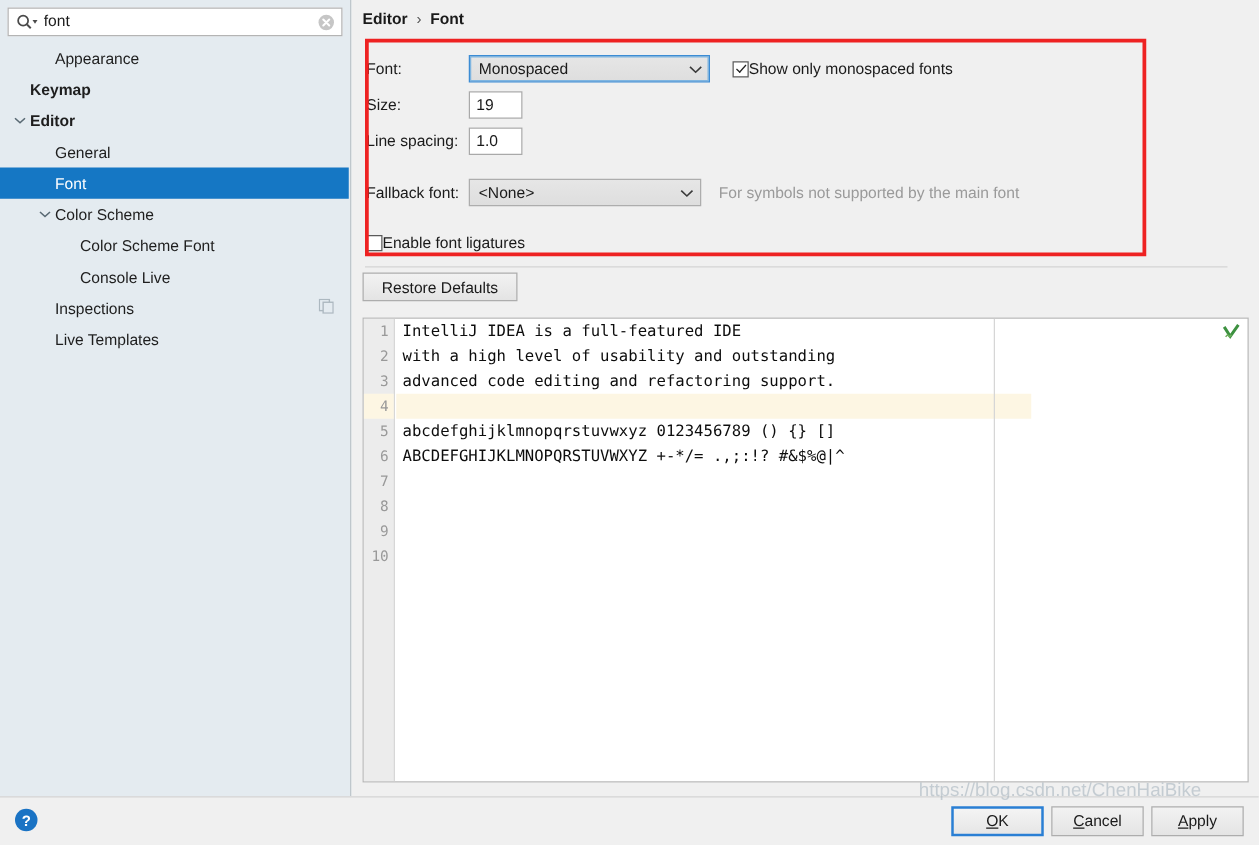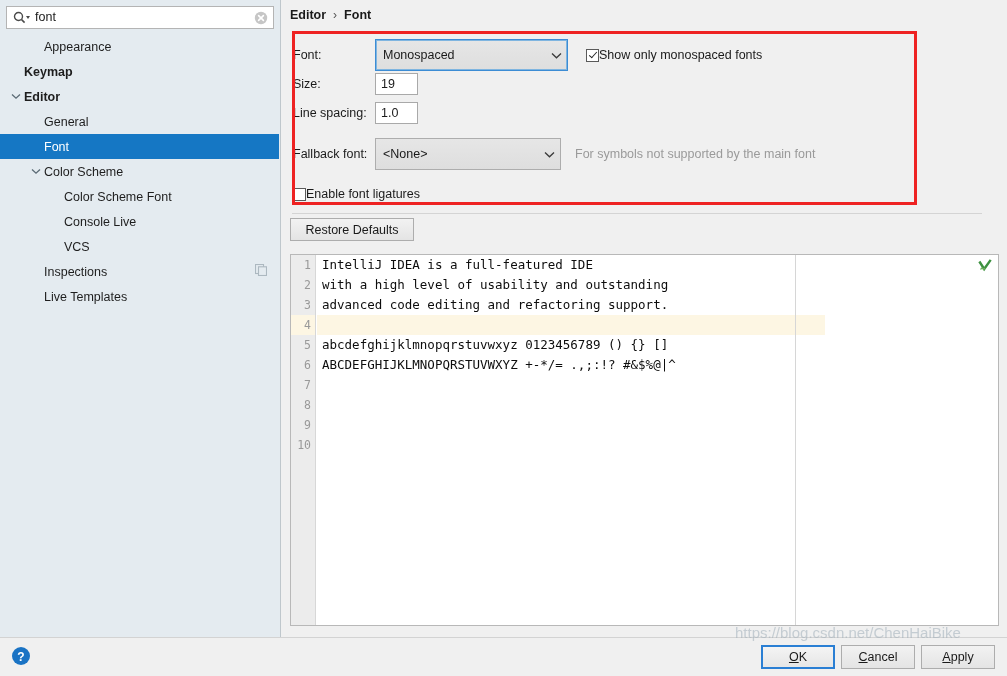"Monospaced" .combo { height: 32px -> 22px }
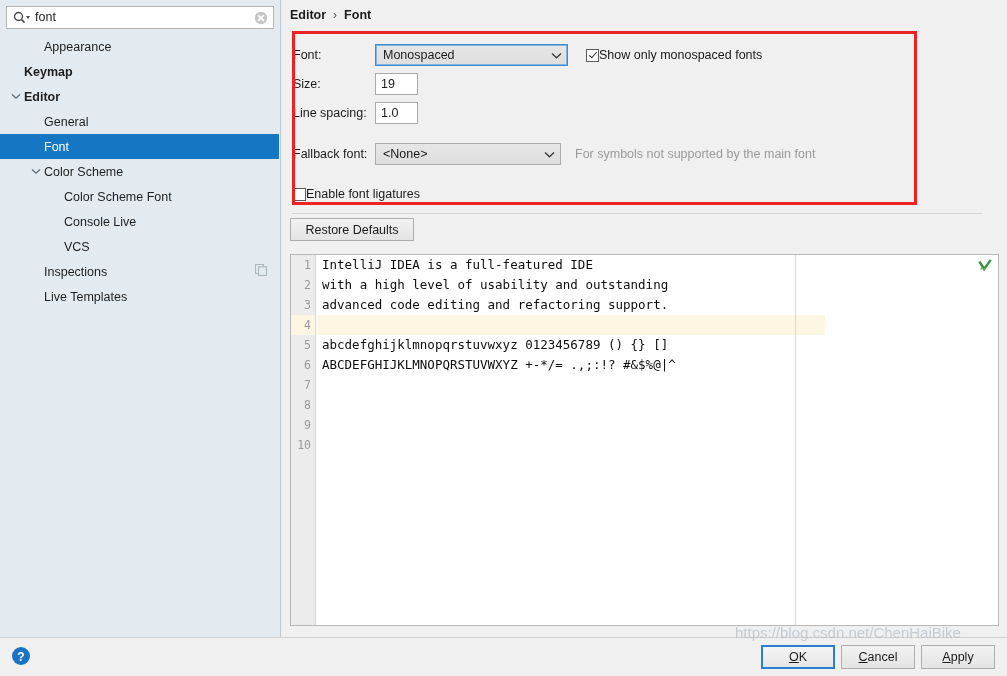"VCS" div.tree-item { html: <div> <span></span> <span>VCS</span> </div> -> none }
